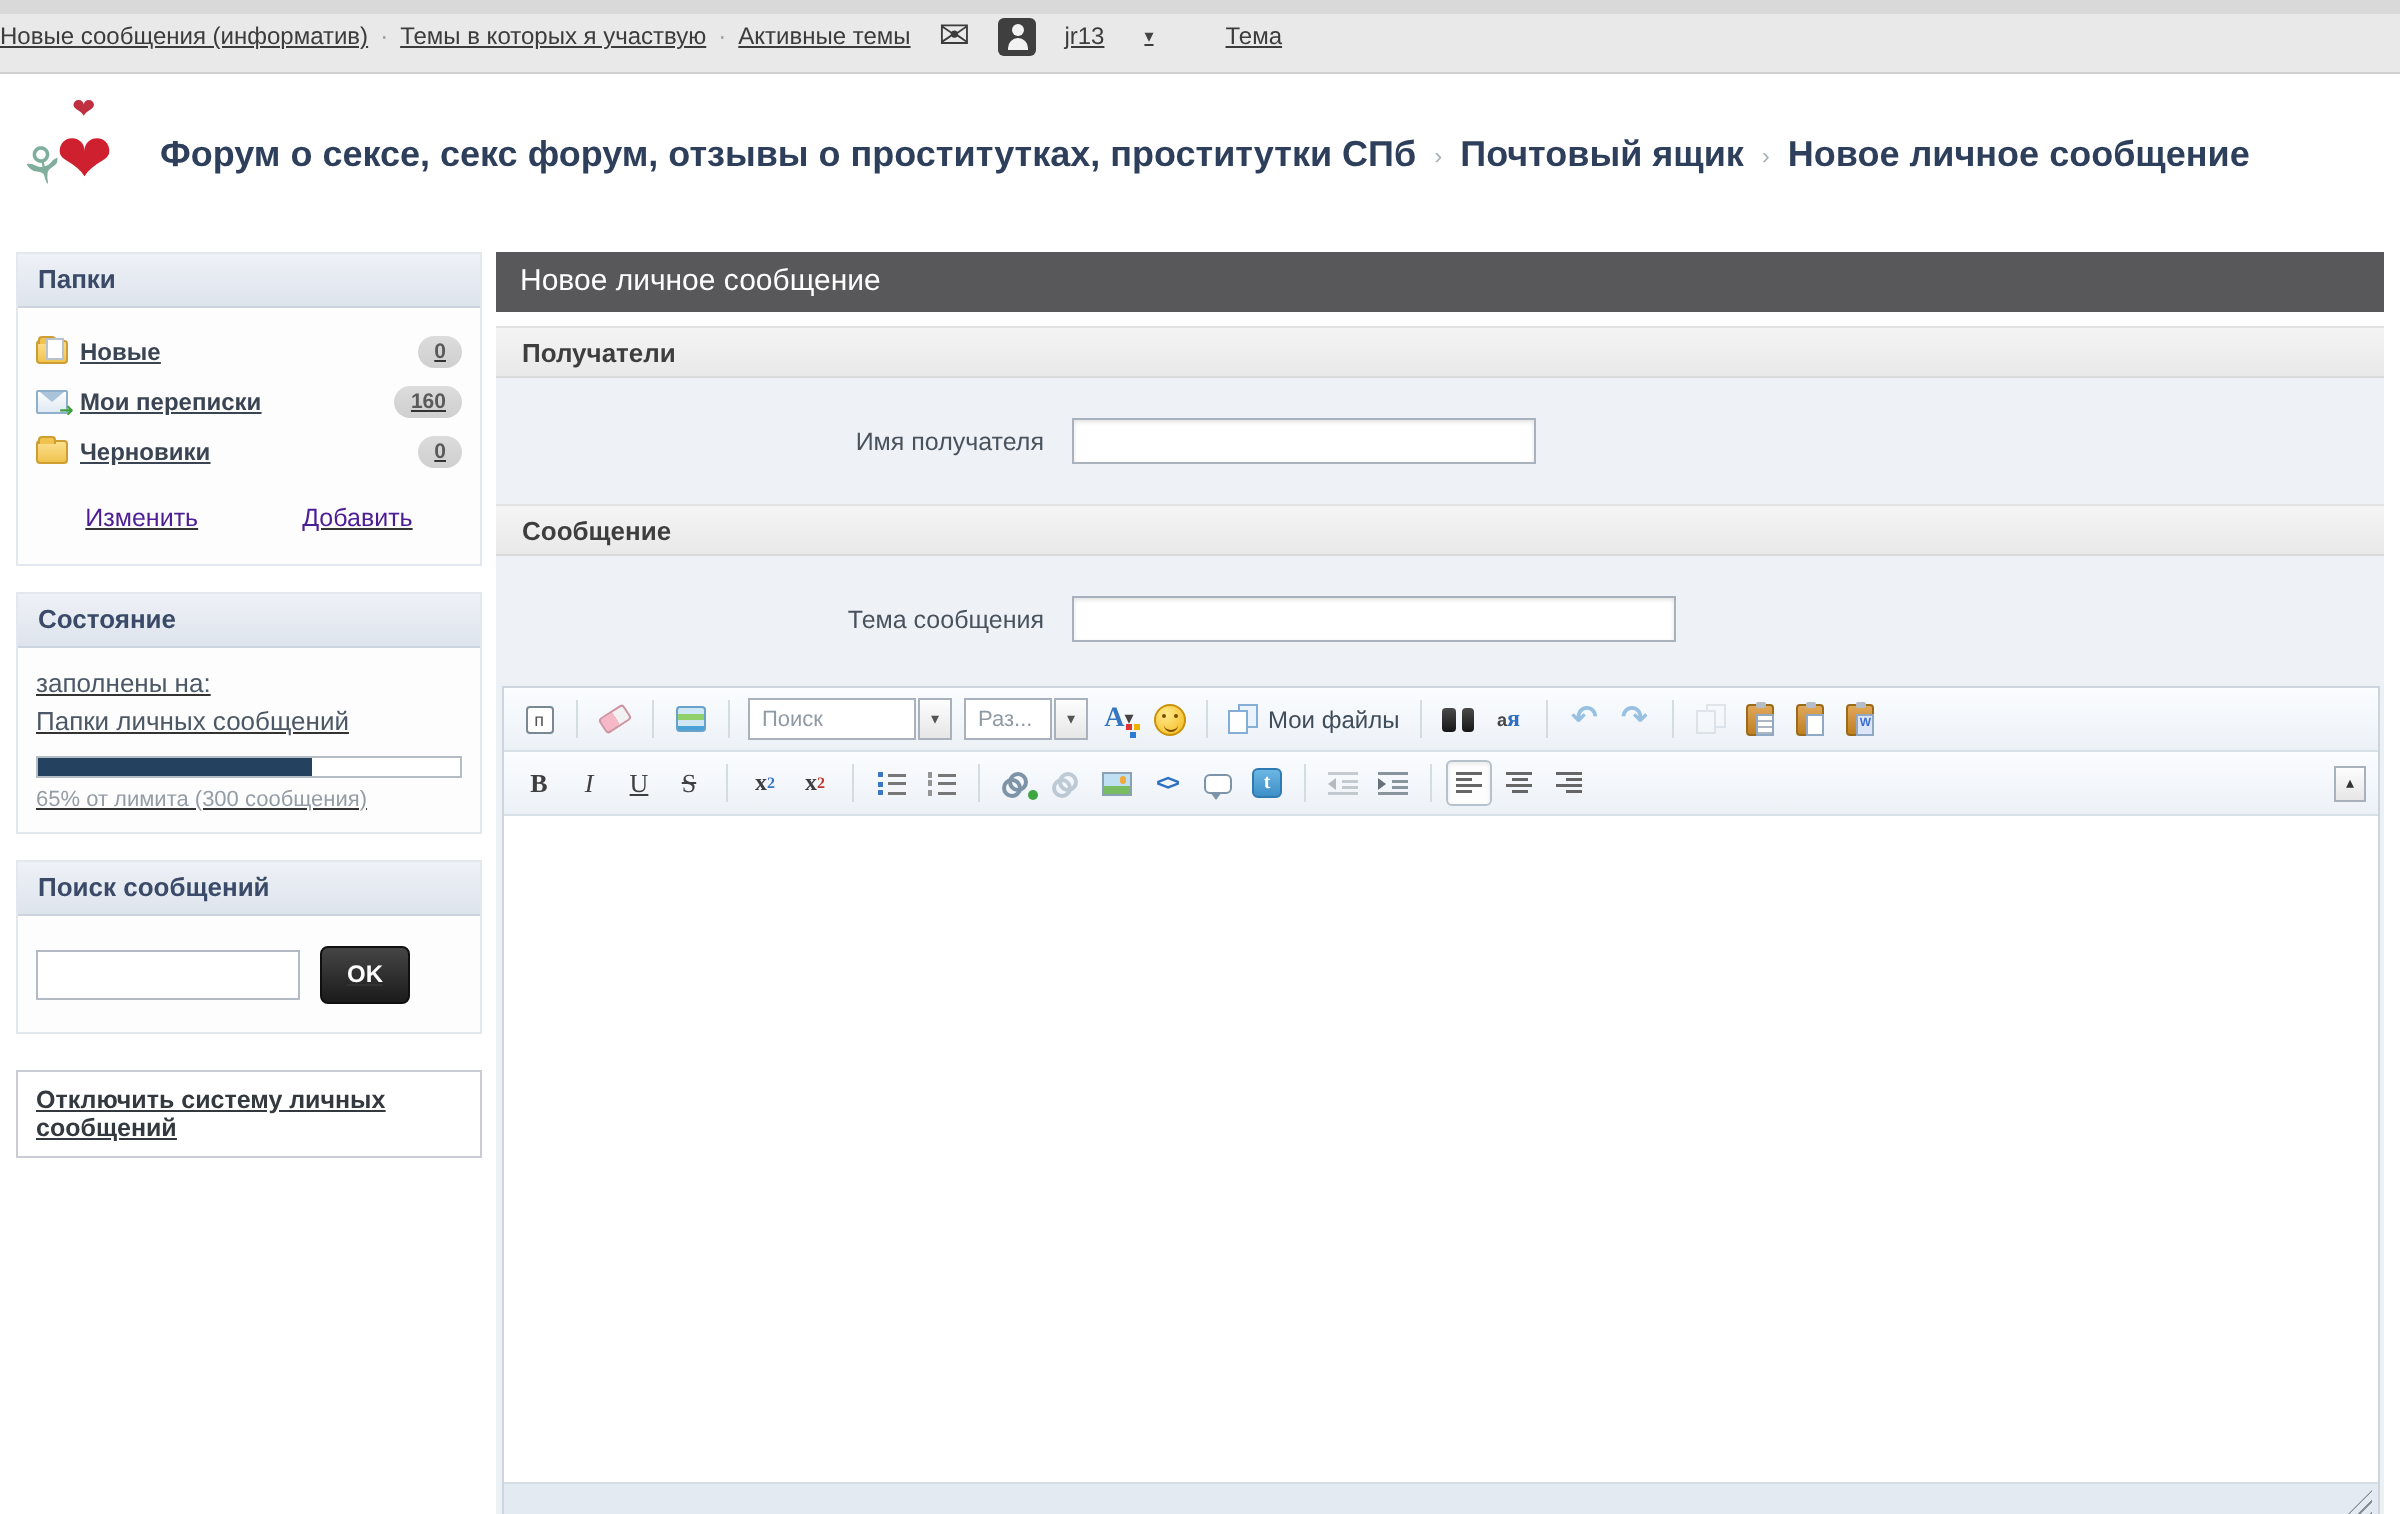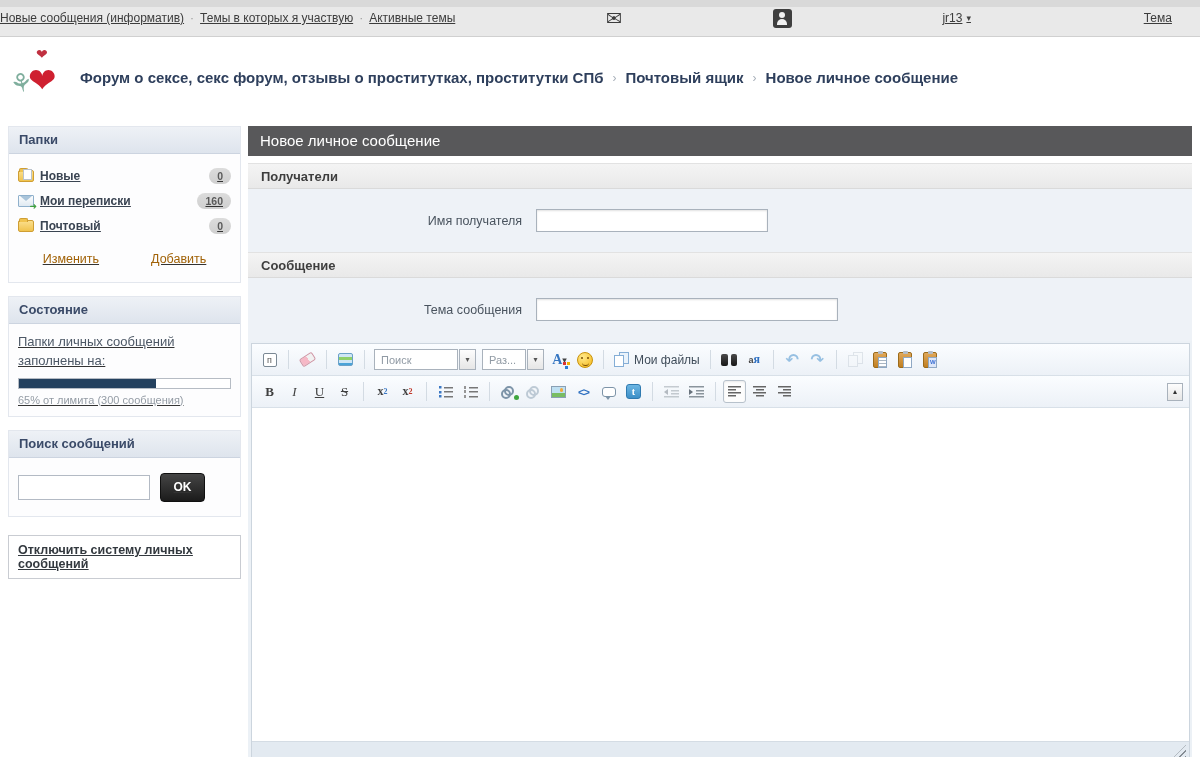"Новые сообщения (информатив)" .topbar { justify-content: space-between -> flex-start; padding-right: 28px -> 12px }
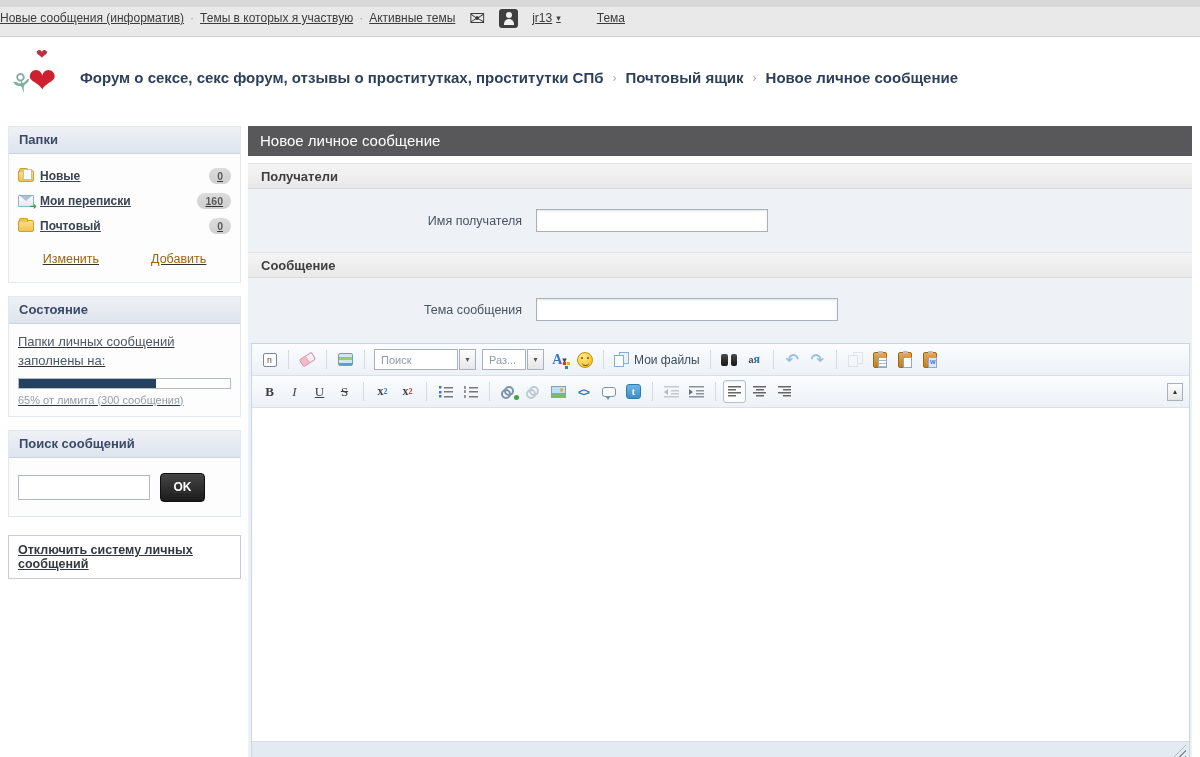"jr13" .user-link { gap: 4px -> 20px }
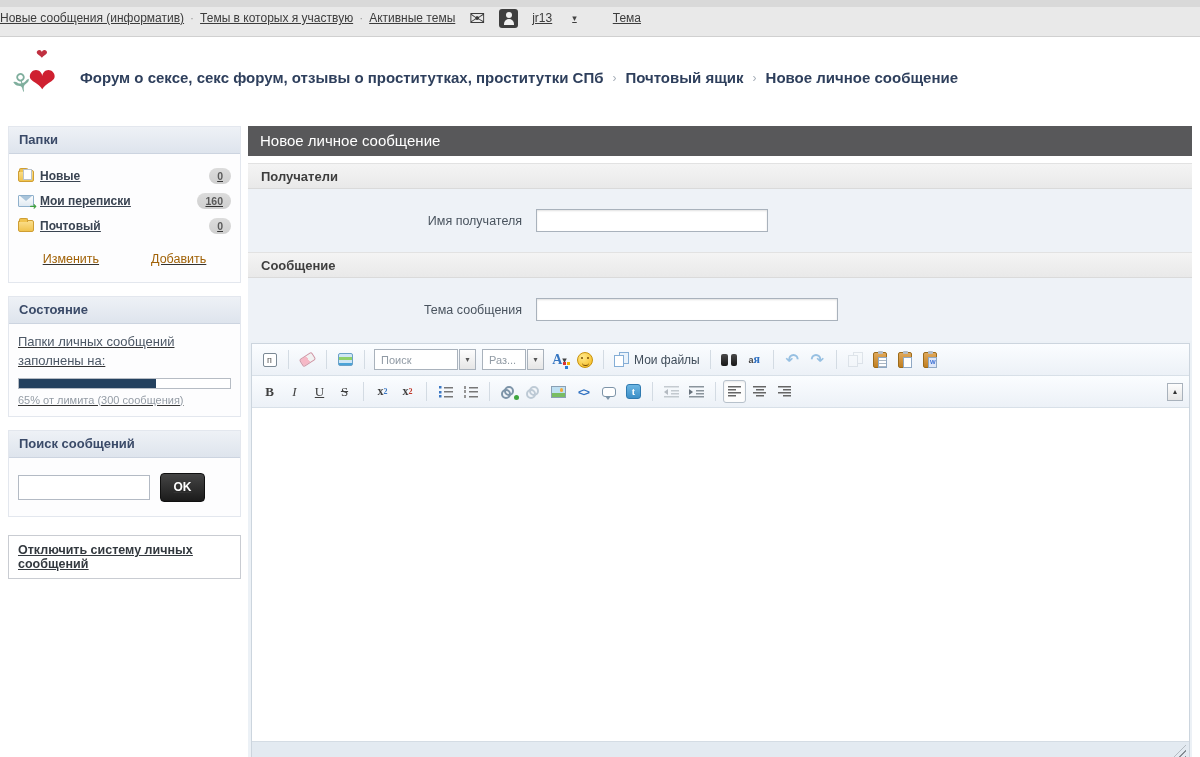"Форум о сексе, секс форум," .crumb, .crumb-site { font-size: 15px -> 18px }
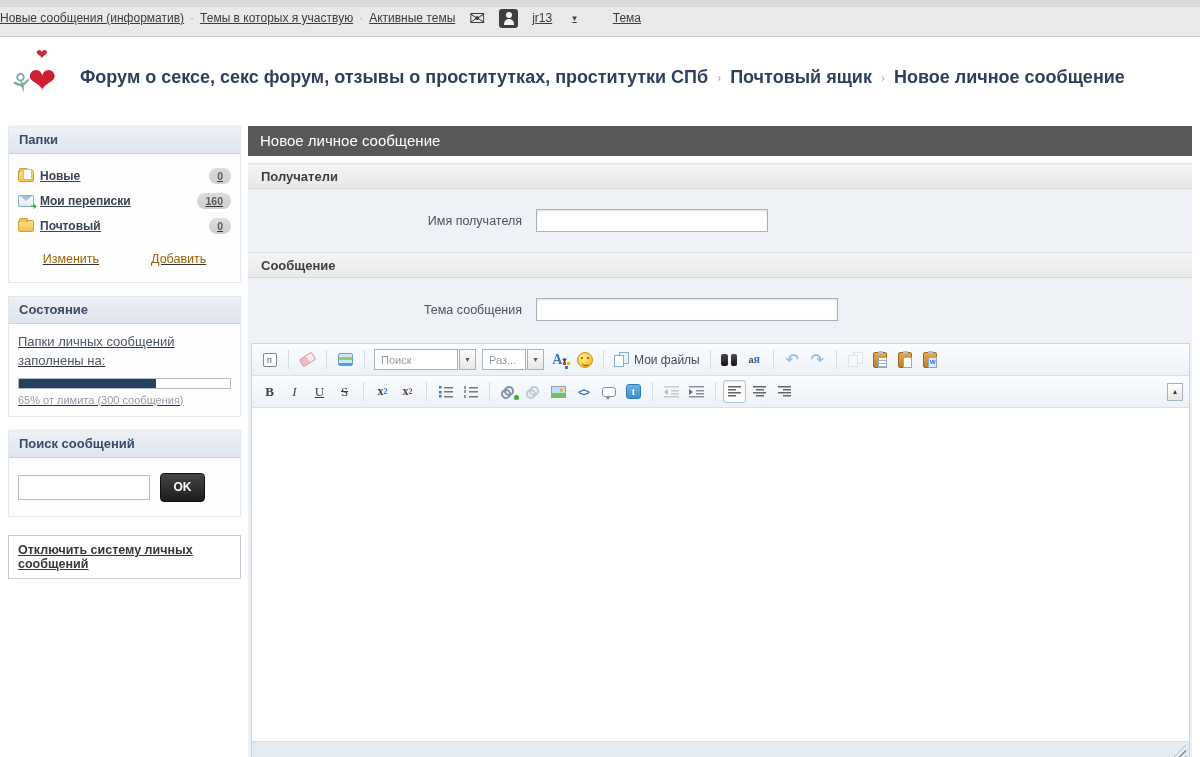"Почтовый" a { text: Почтовый -> Черновики }
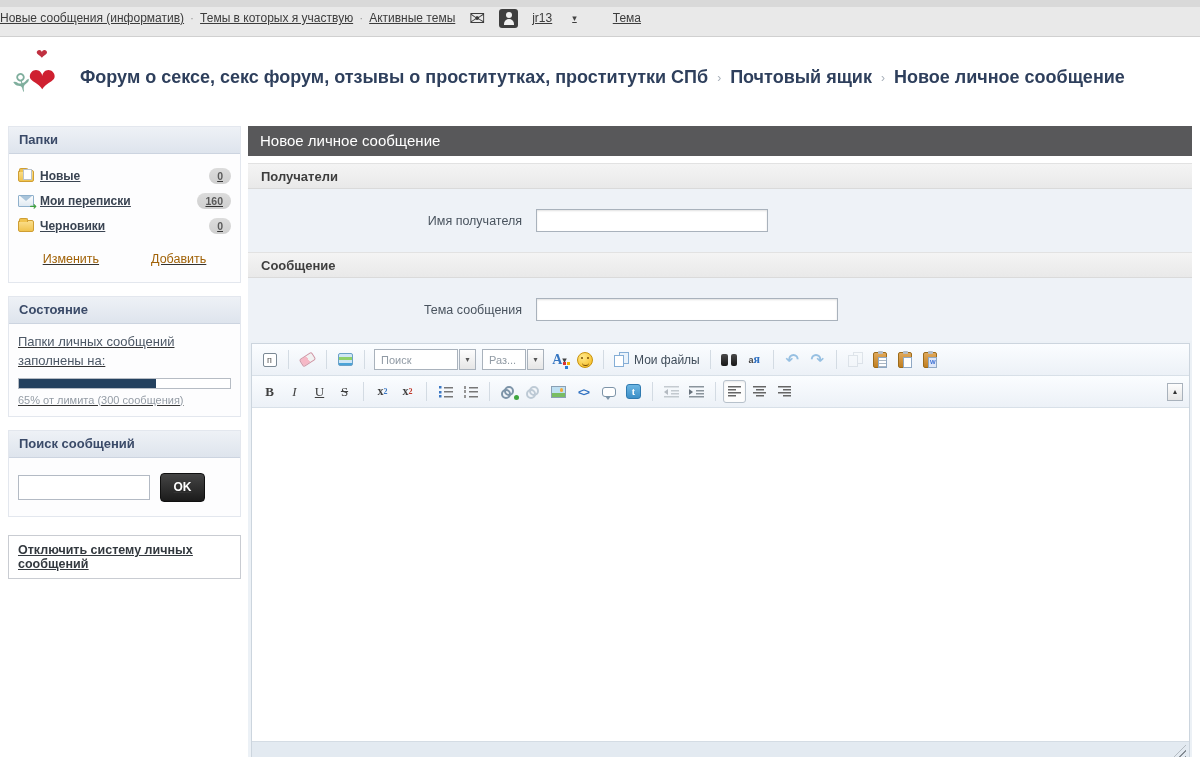"Изменить" .folder-actions a { color: #a16207 -> #4c1d95 }
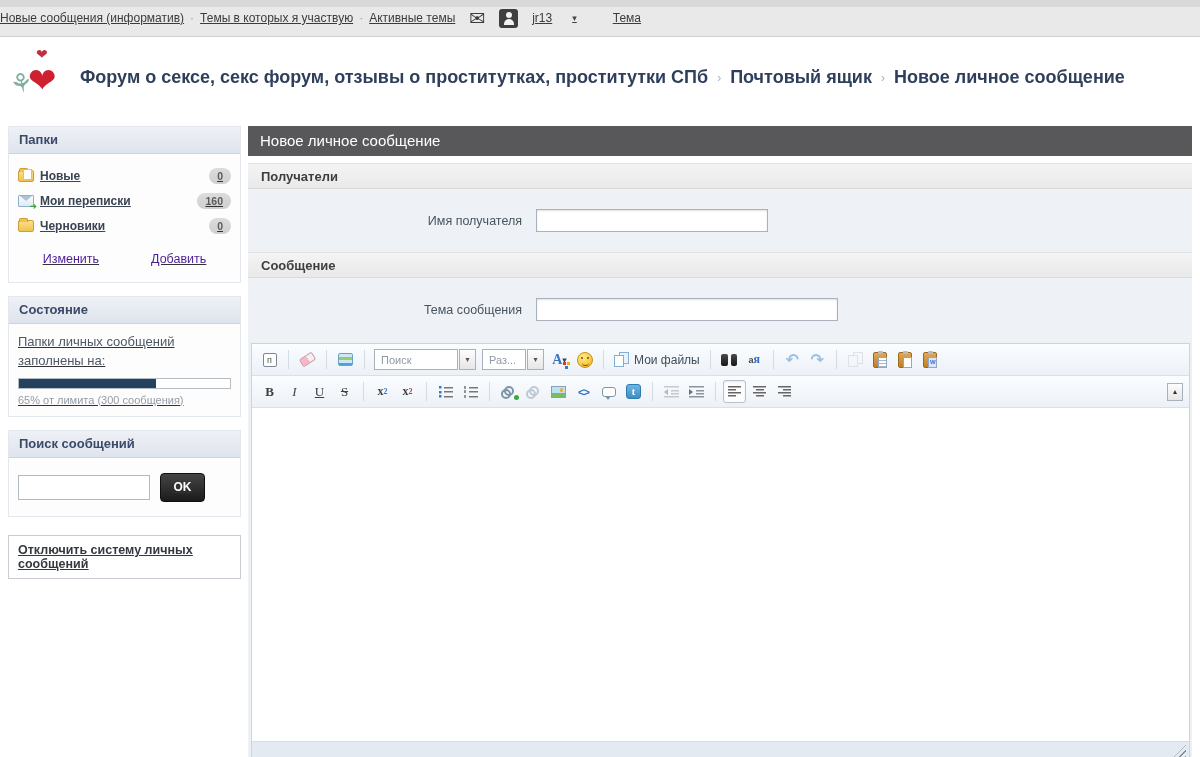"Папки личных сообщений" div.status-text { order: before "заполнены на:" -> after "заполнены на:" }
